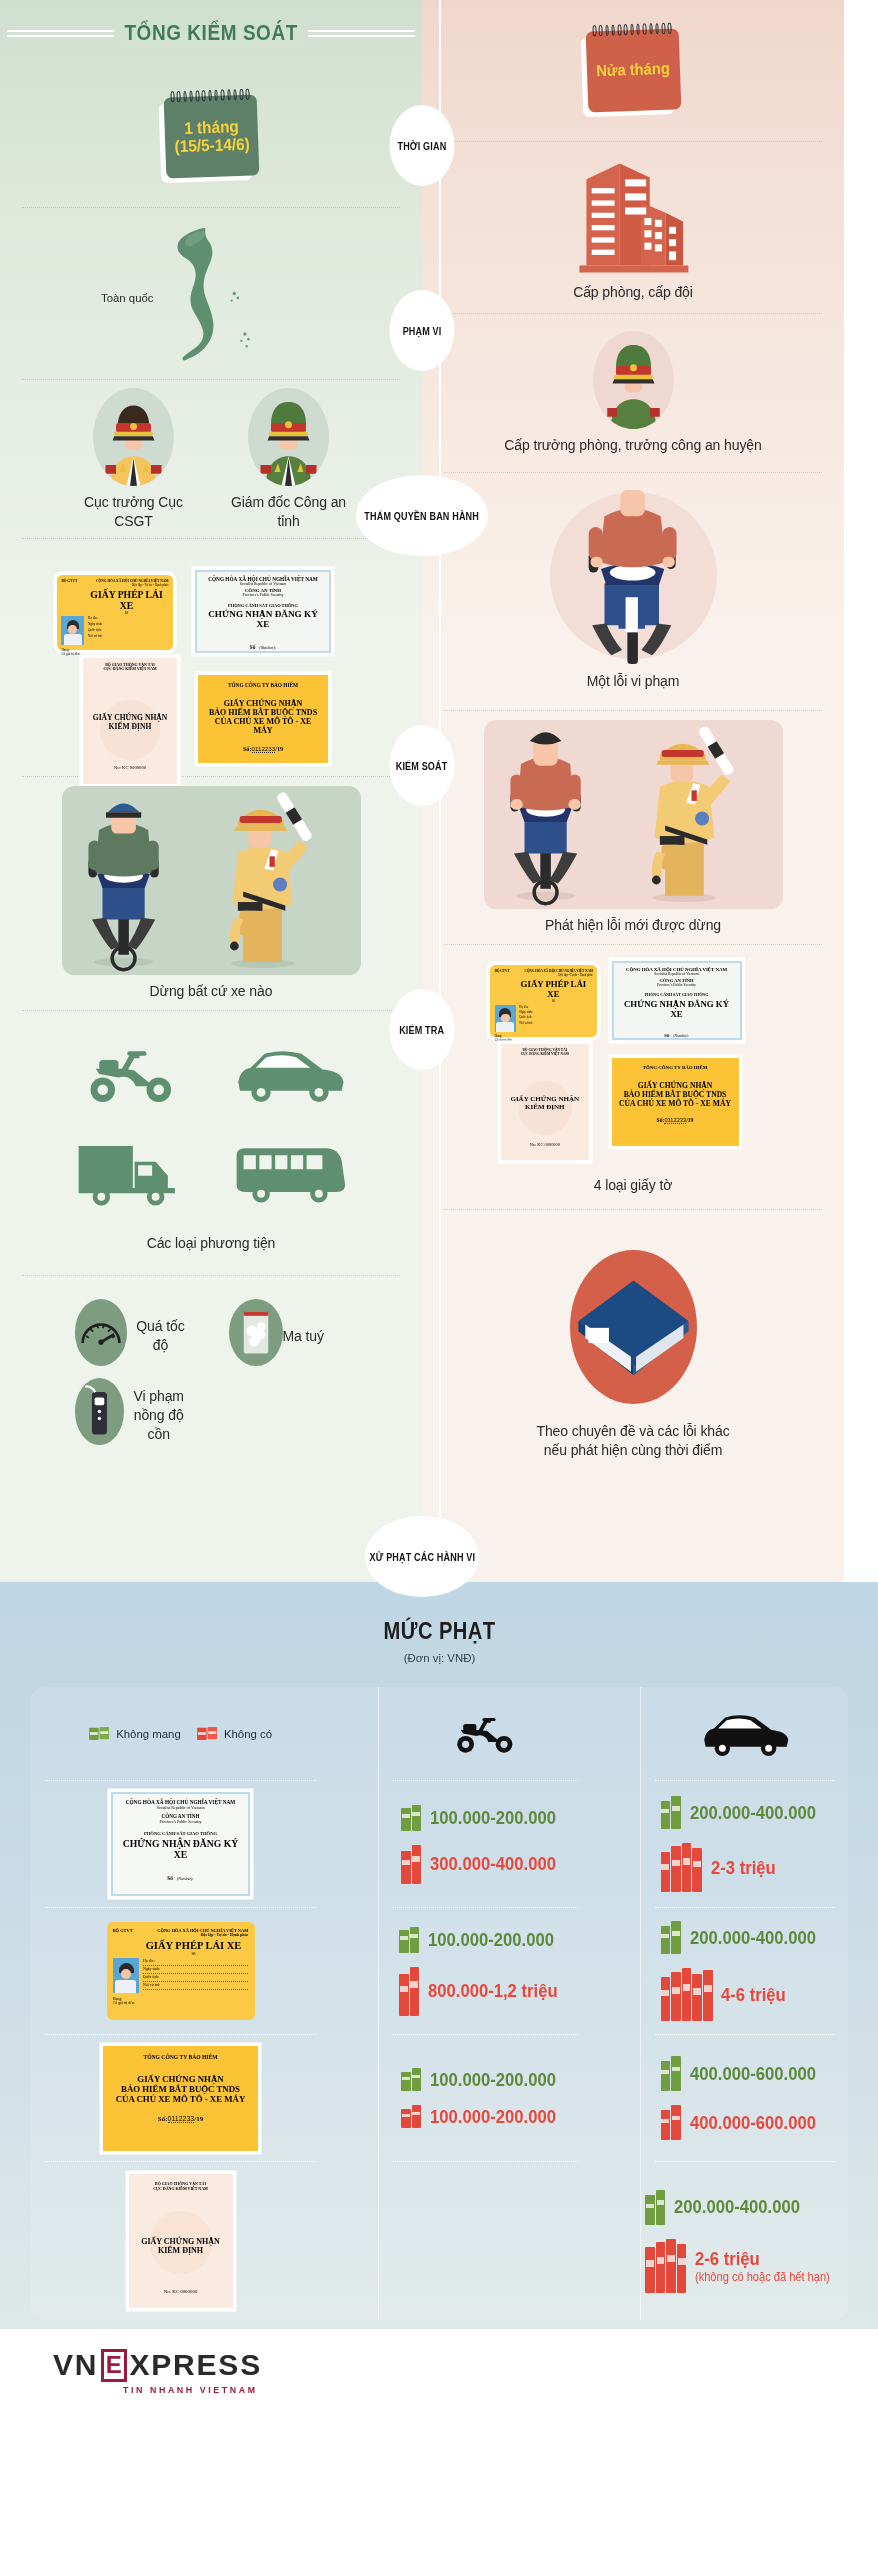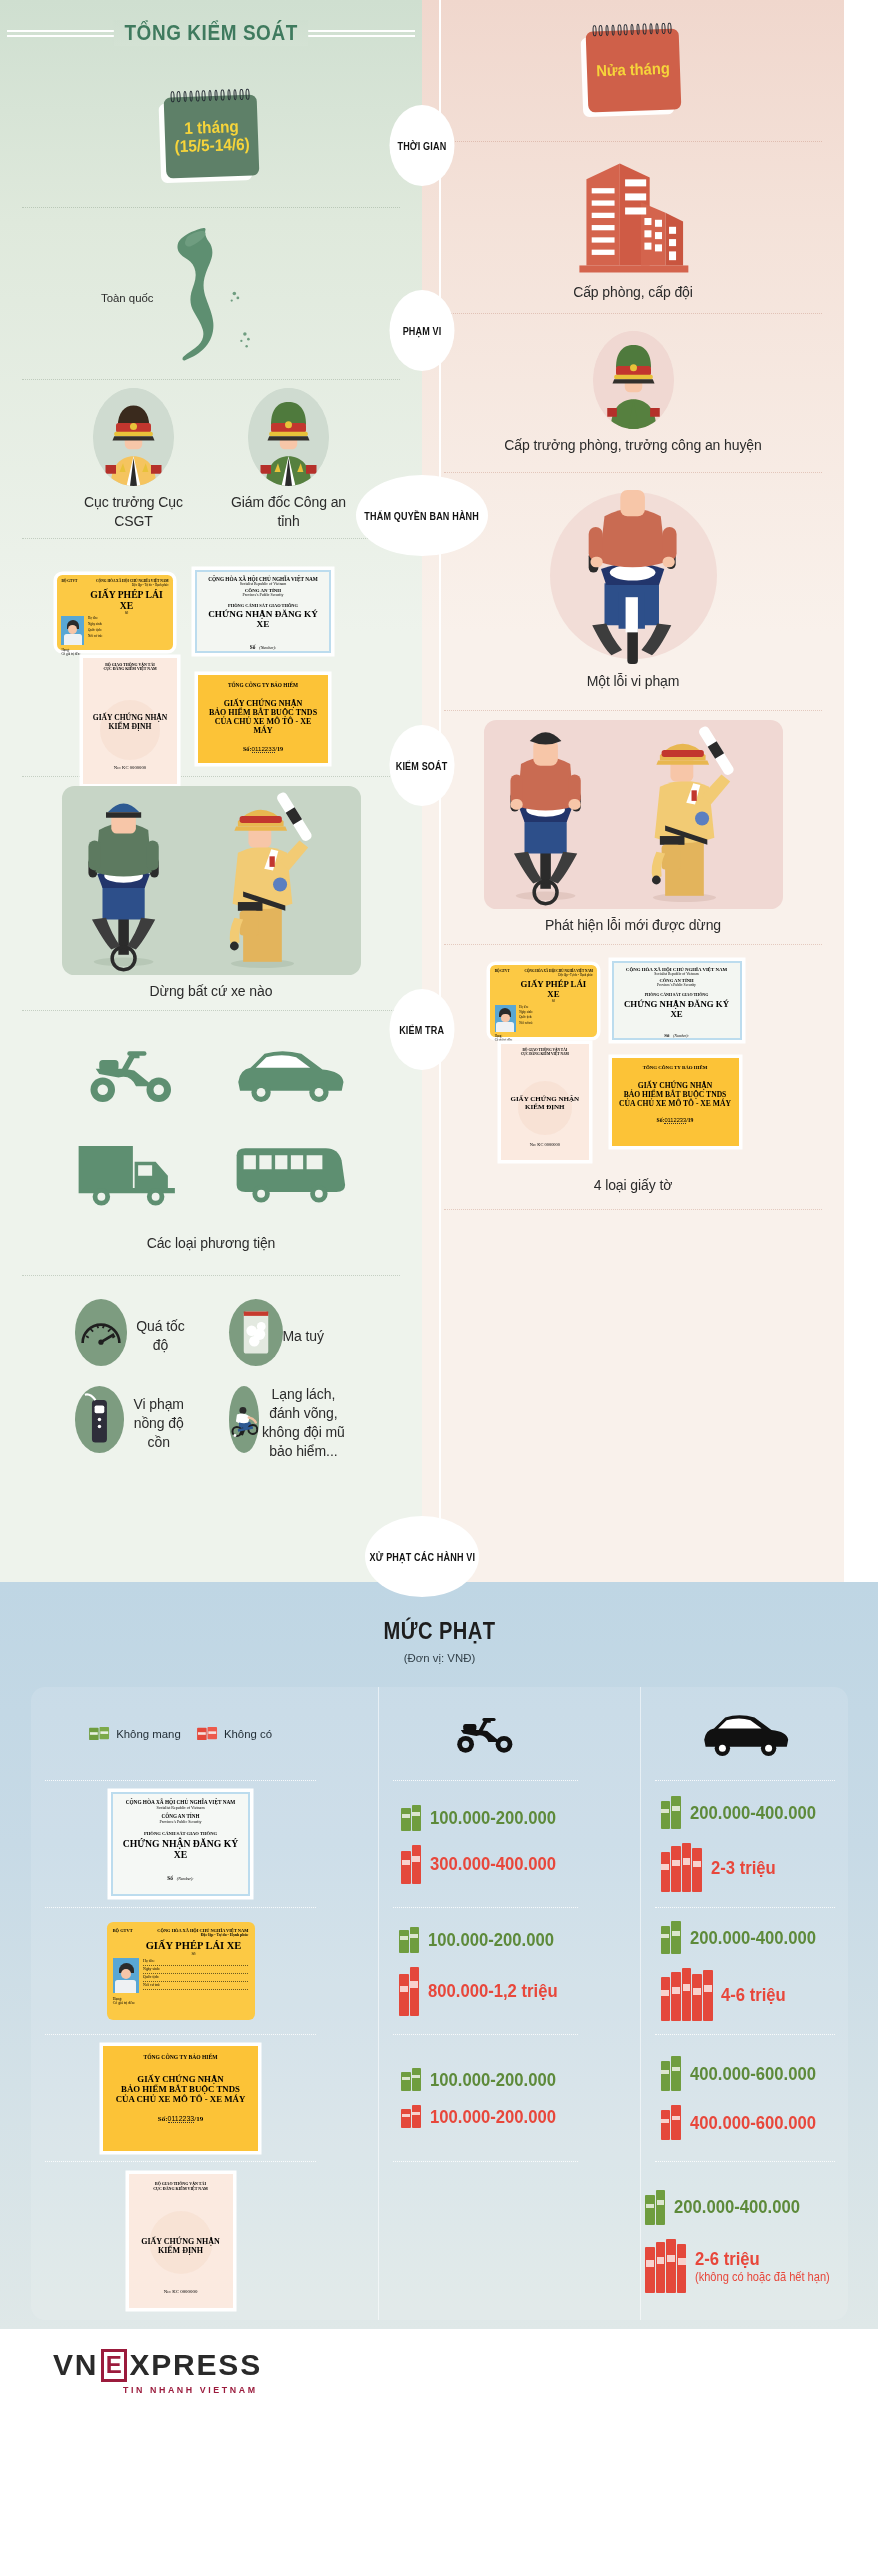"Lạng lách, đánh võng," div.viol { html: <div> <div> <svg> <circle></circle> <path></path> <path></path> <path></path> <path></path> <circle></circle> <circle></circle> <path></path> <circle></circle> </svg> </div> <div>Lạng lách, đánh võng, không đội mũ bảo hiểm...</div> </div> -> none }
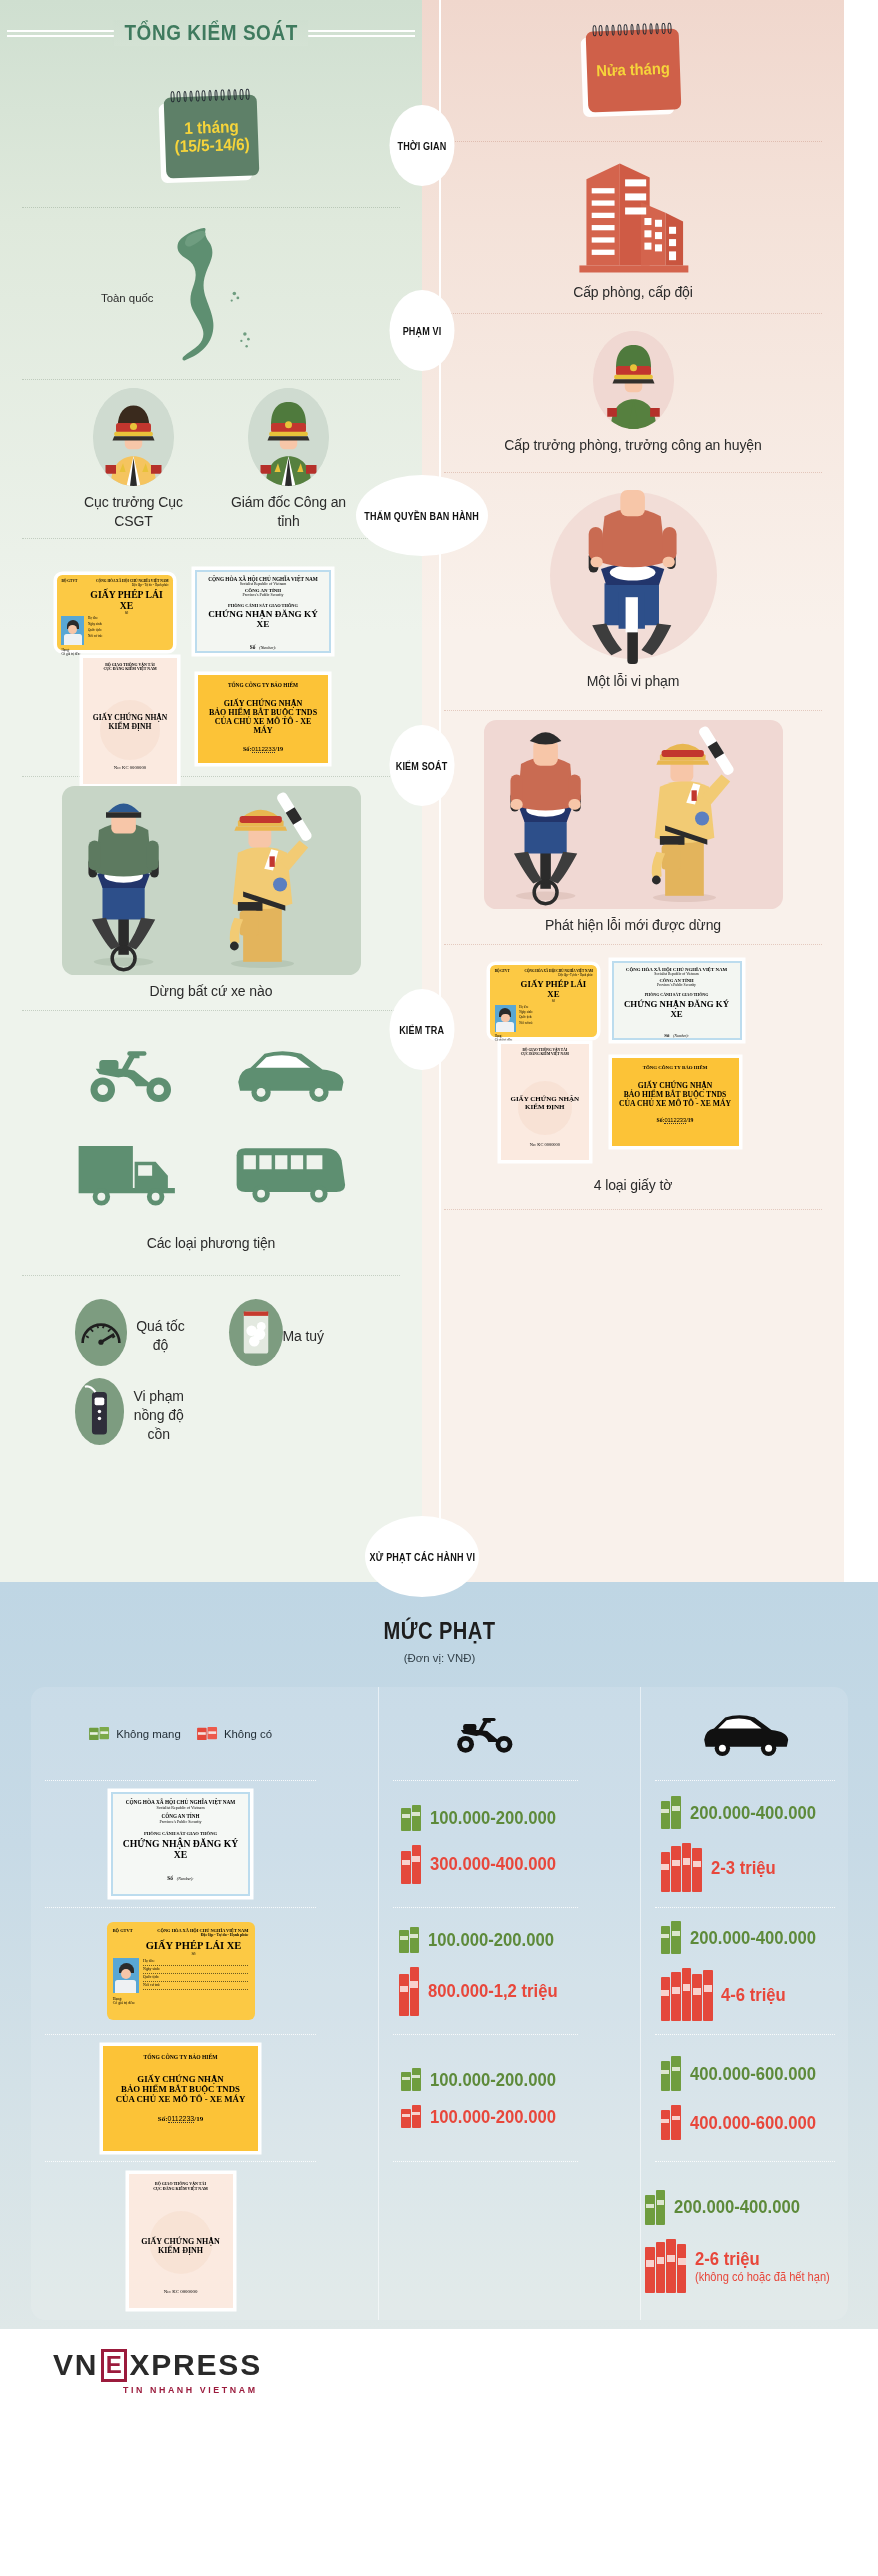"Theo chuyên đề và các" div.row { html: none -> <div> <div> <svg> <path></path> <path></path> <path></path> <path></path> <path></path> <rect></rect> </svg> </div> <div>Theo chuyên đề và các lỗi khác nếu phát hiện cùng thời điểm</div> </div> }
